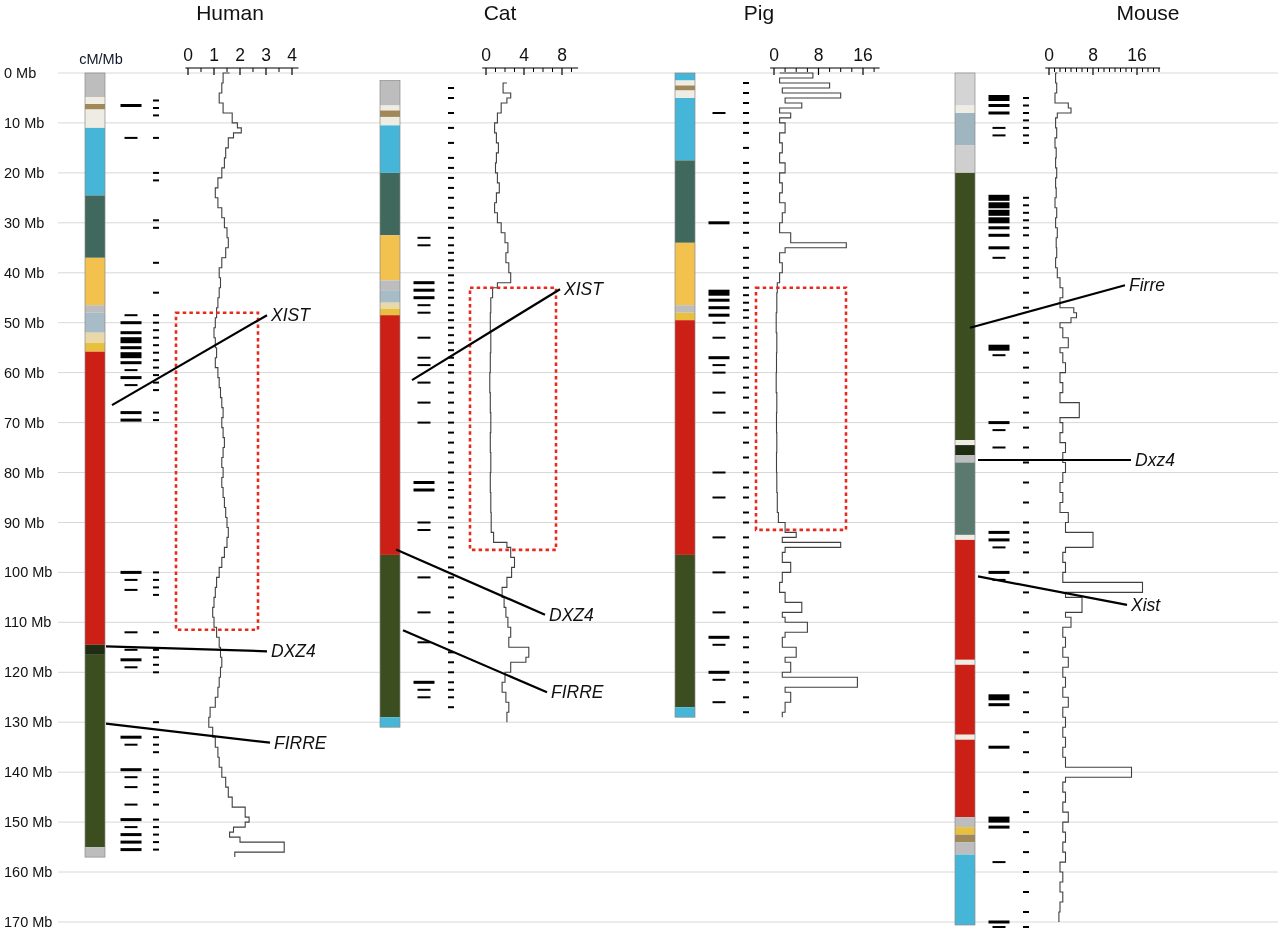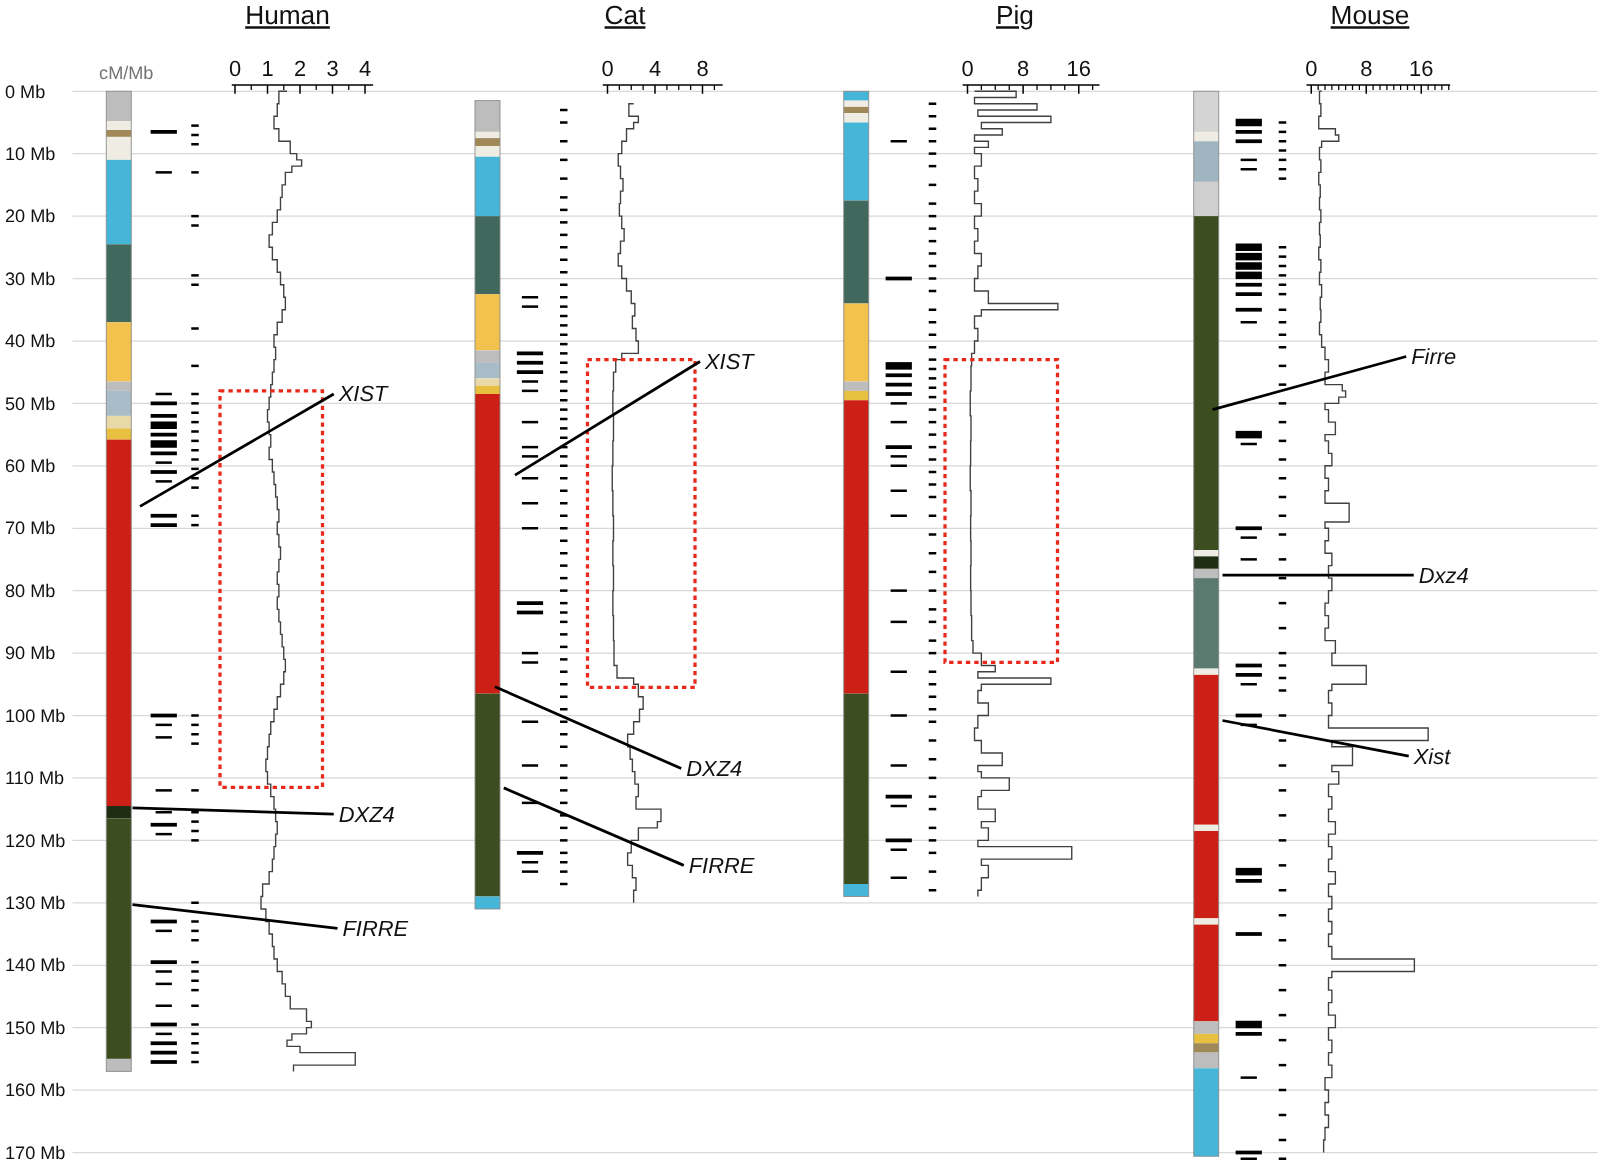"Human" .sp-title { text-decoration: underline -> none }
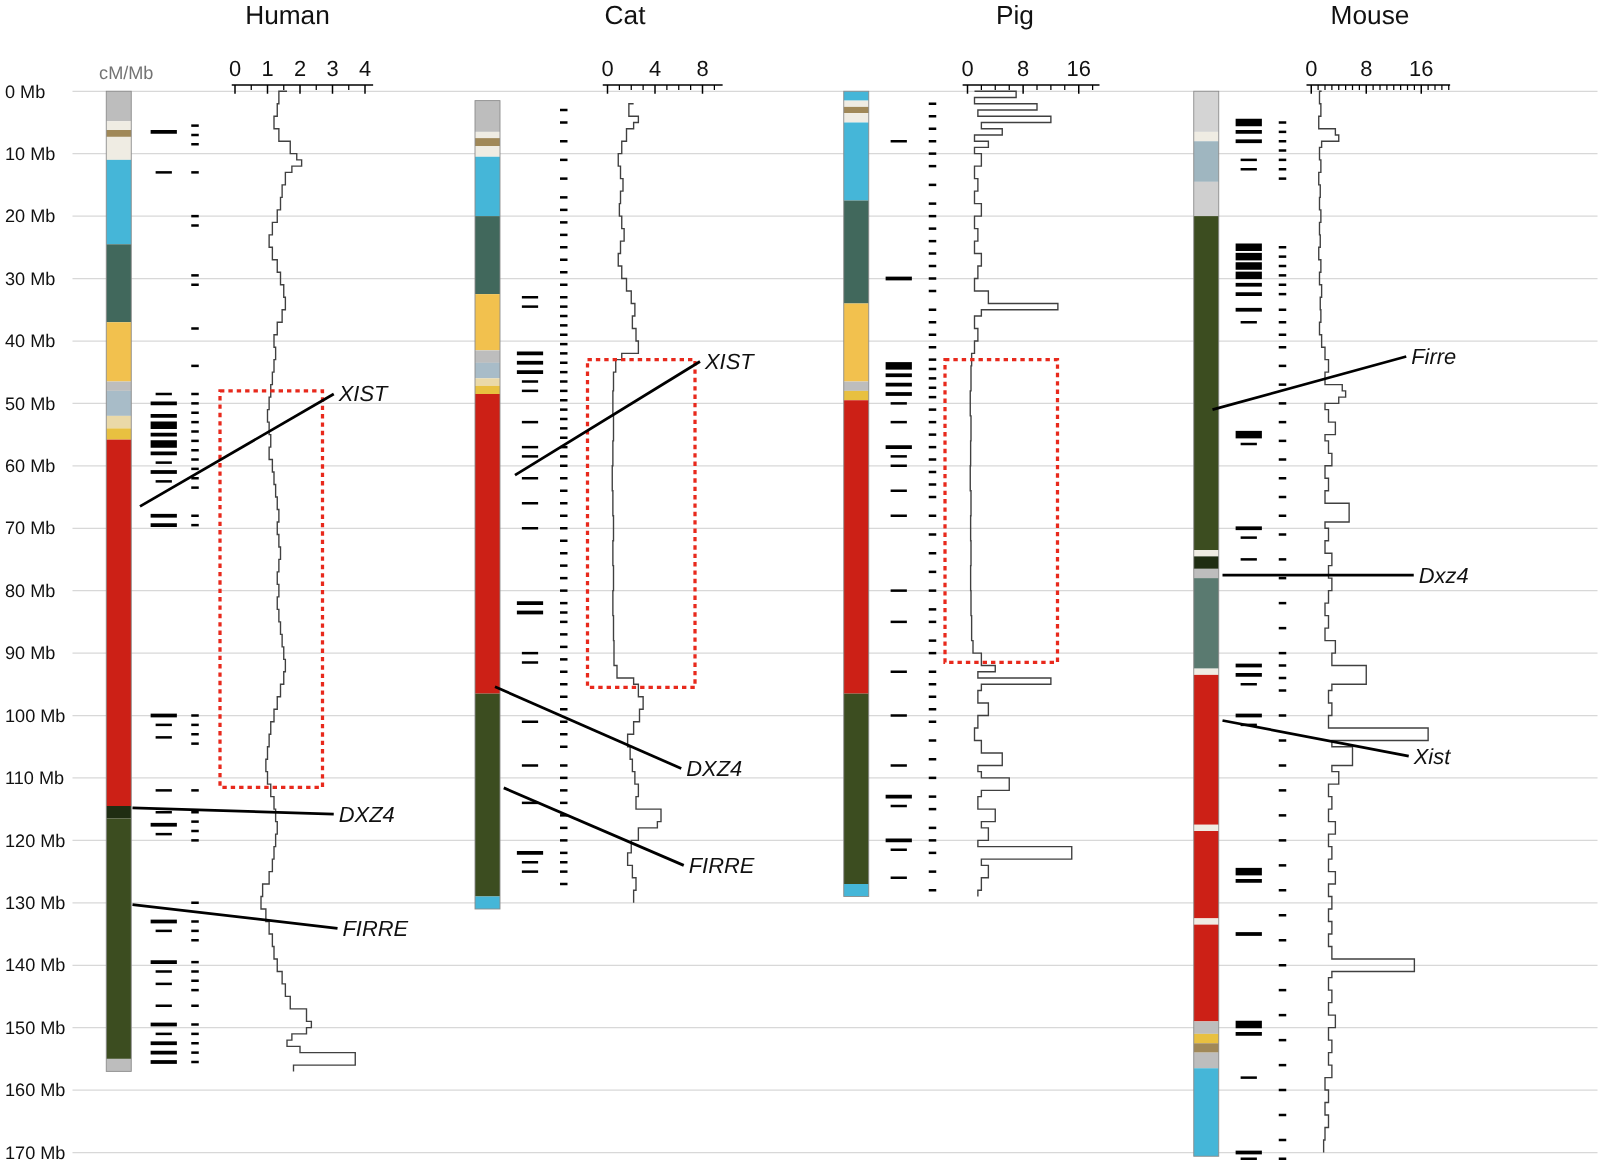"Pig" .t2 { left: 812px -> 759px }
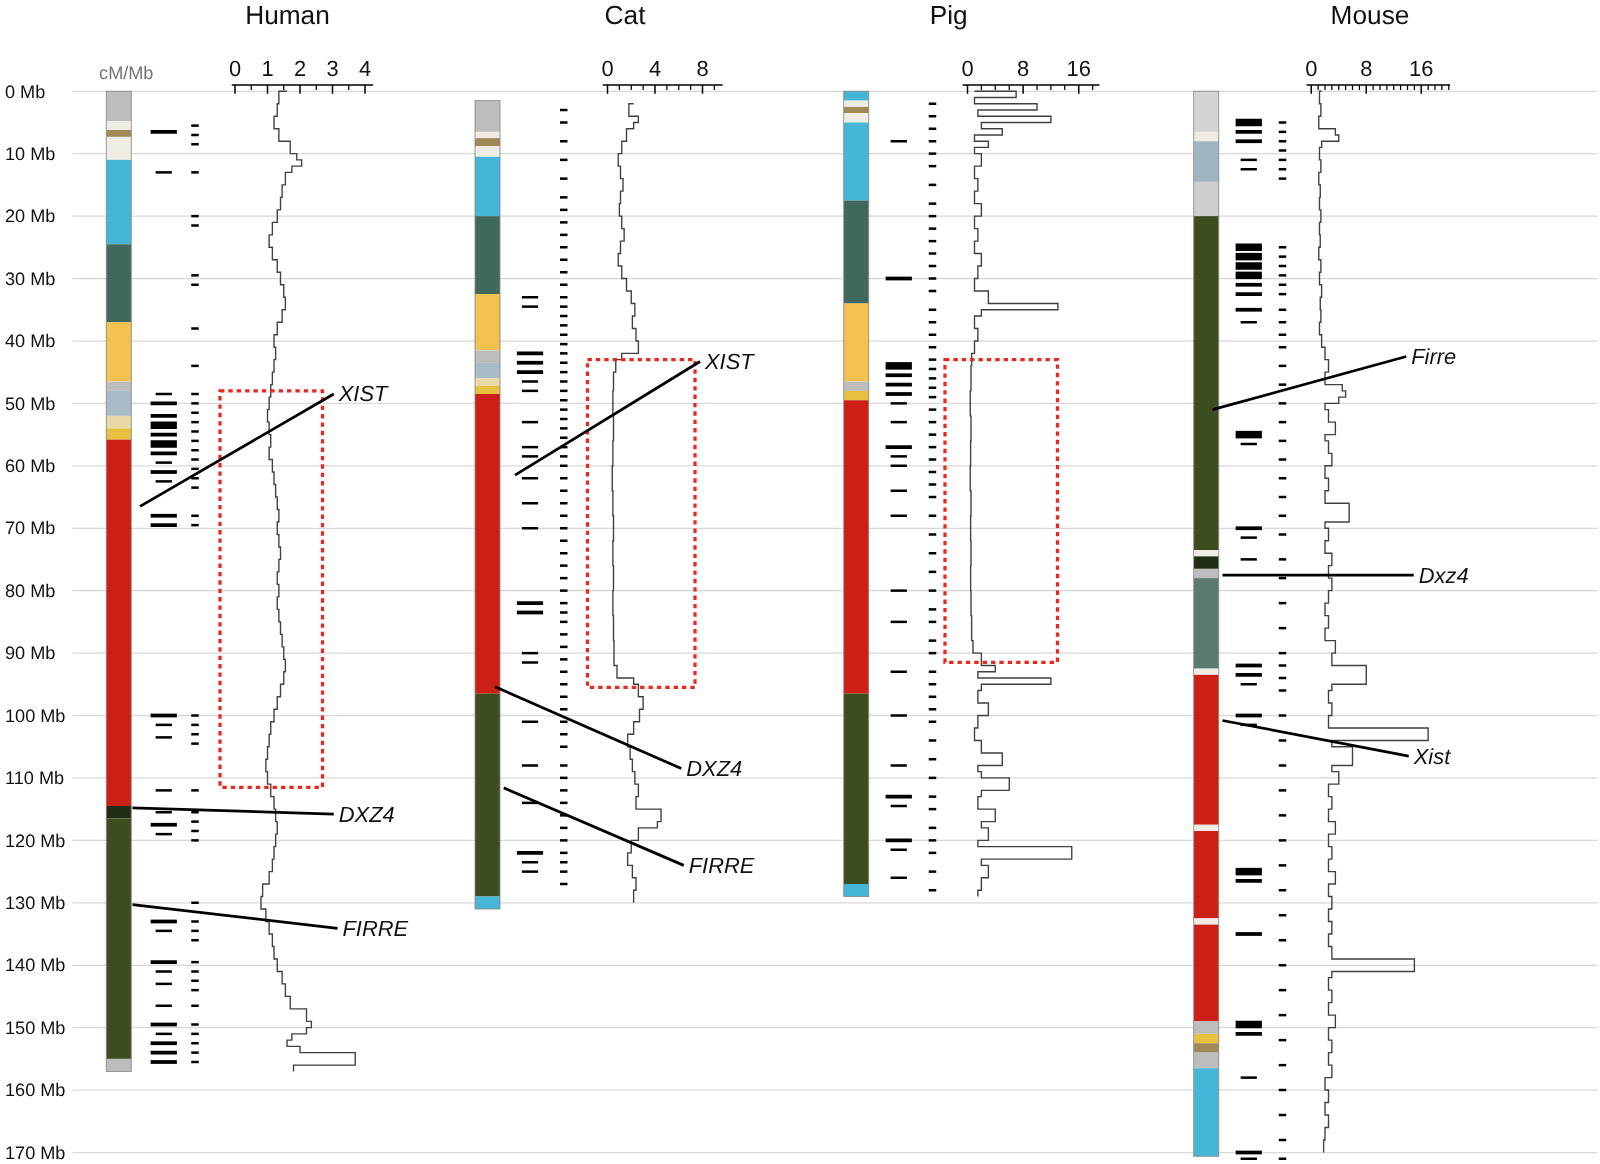"Mouse" .t3 { left: 1096px -> 1148px }
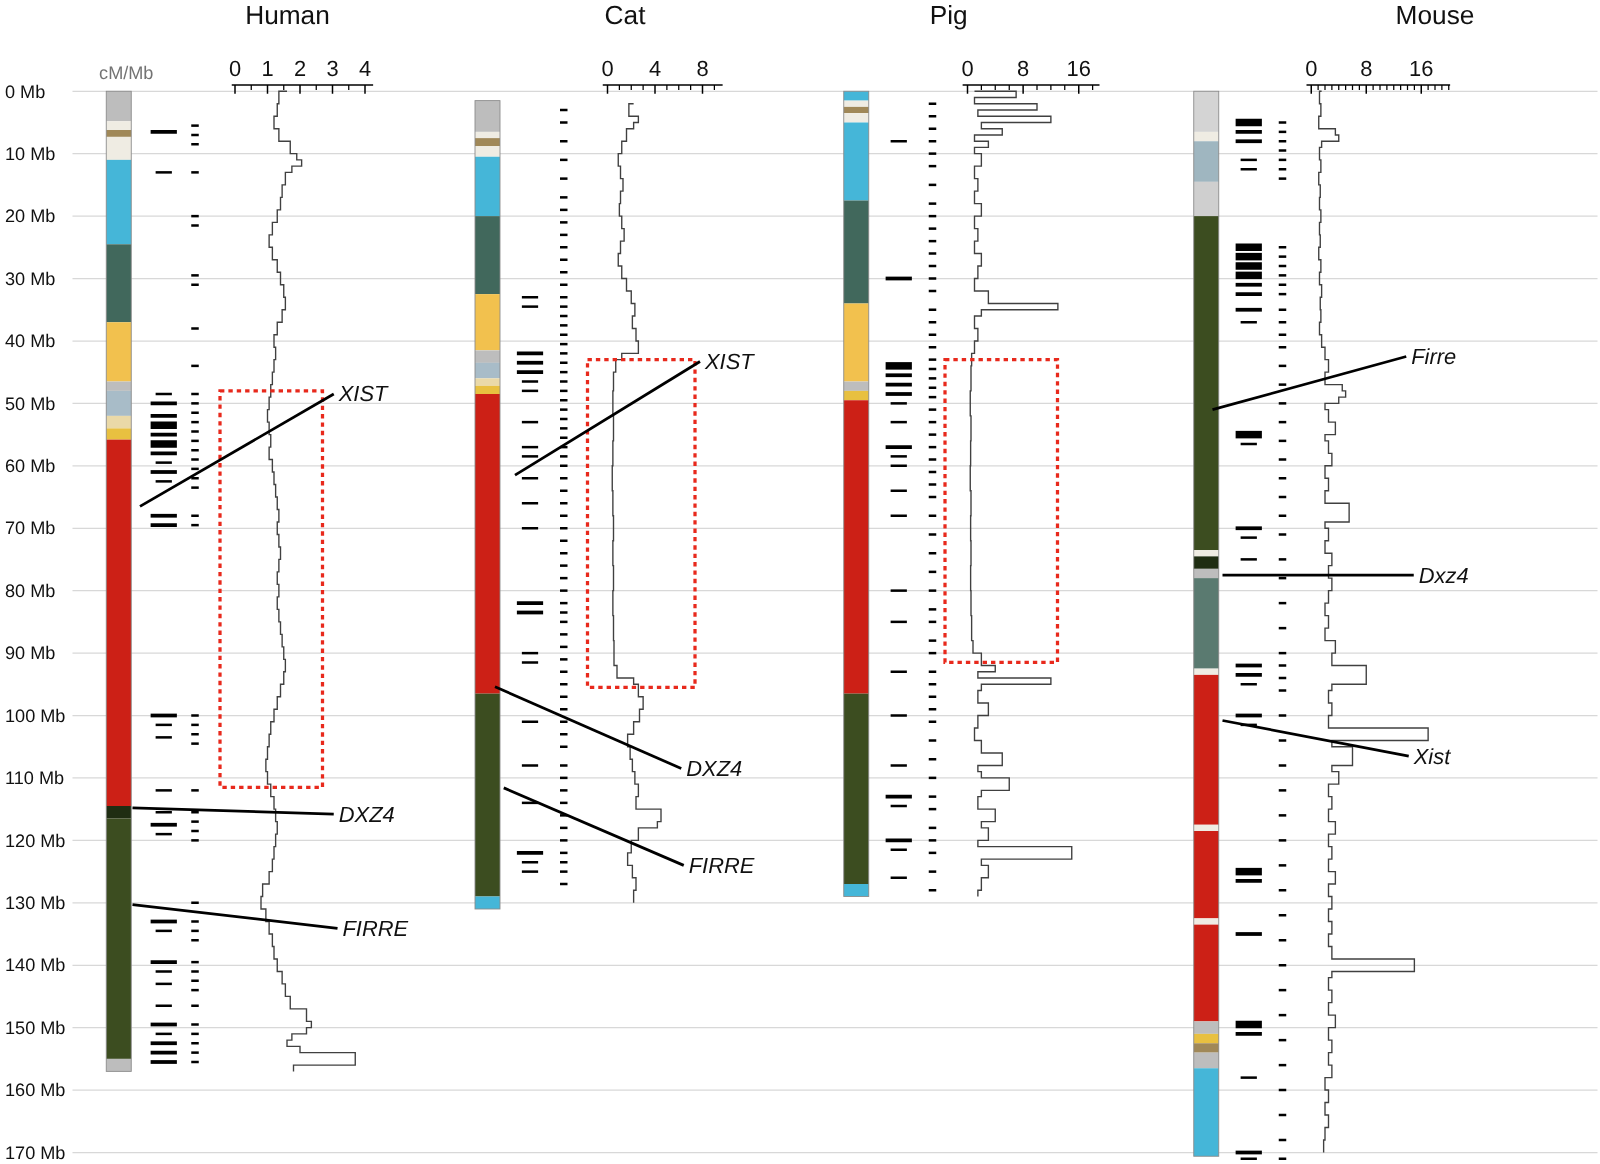"cM/Mb" .unit-label { color: #737373 -> #0f172a }
